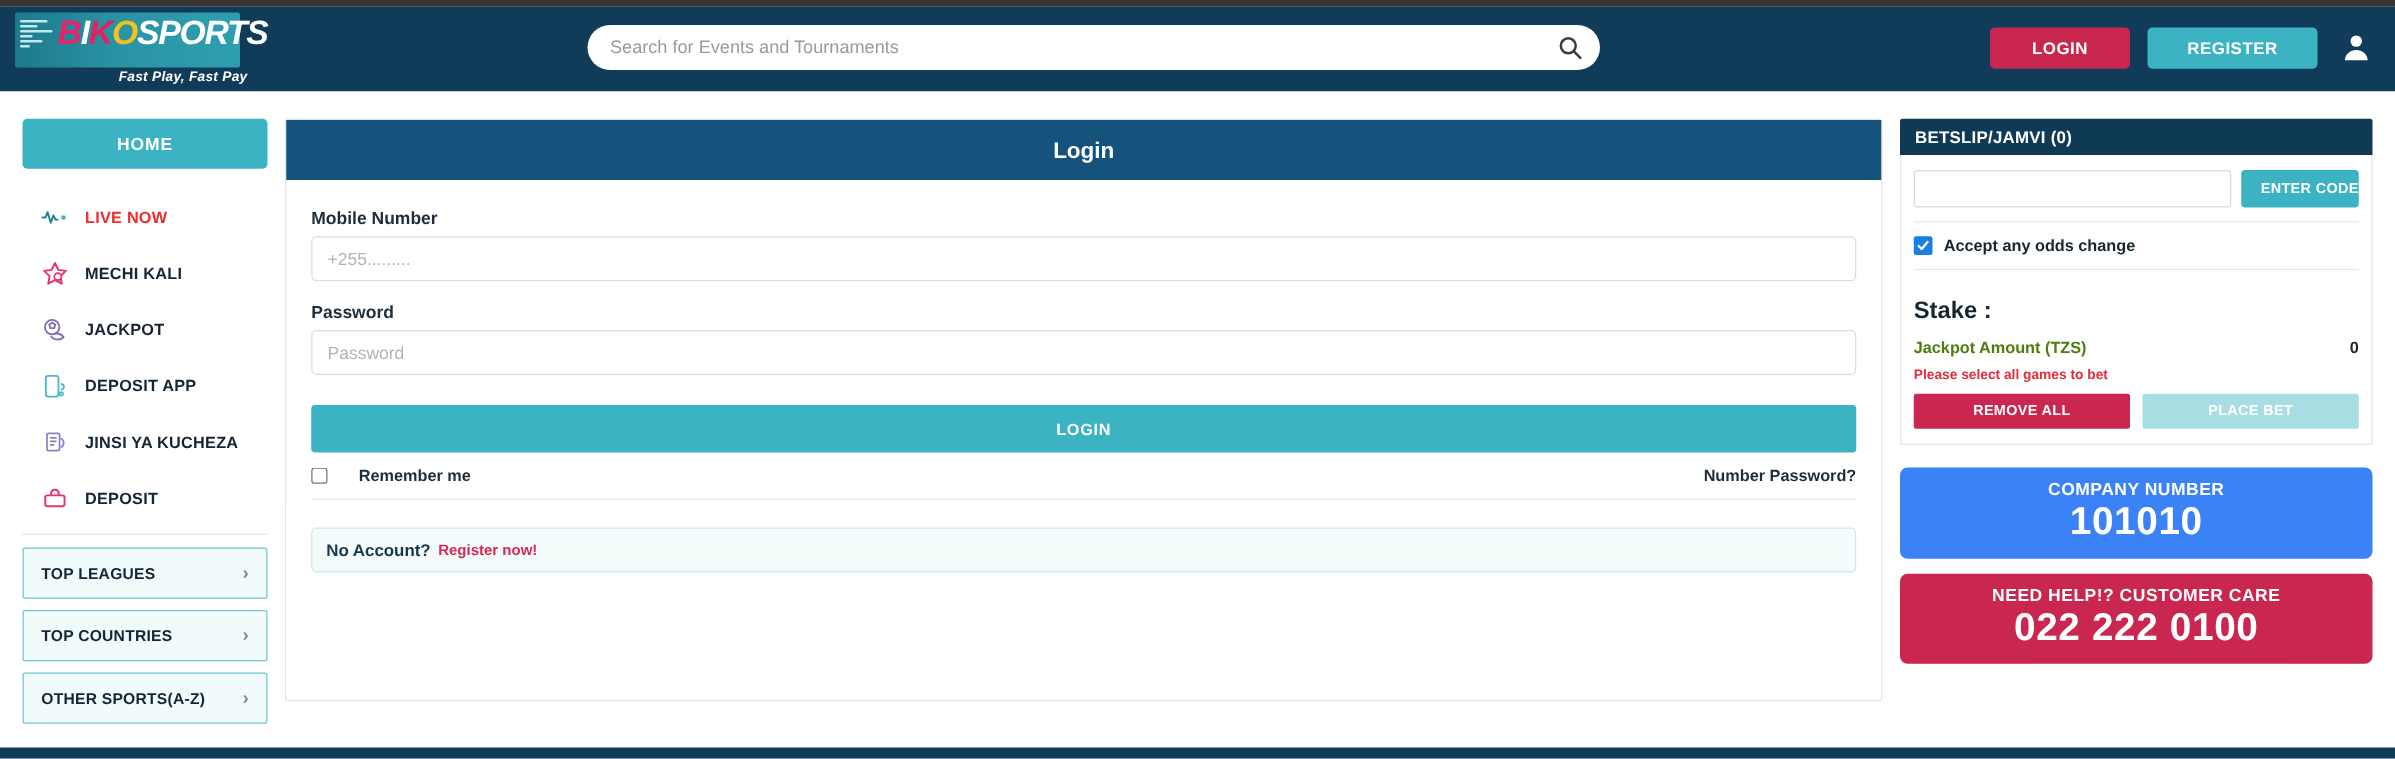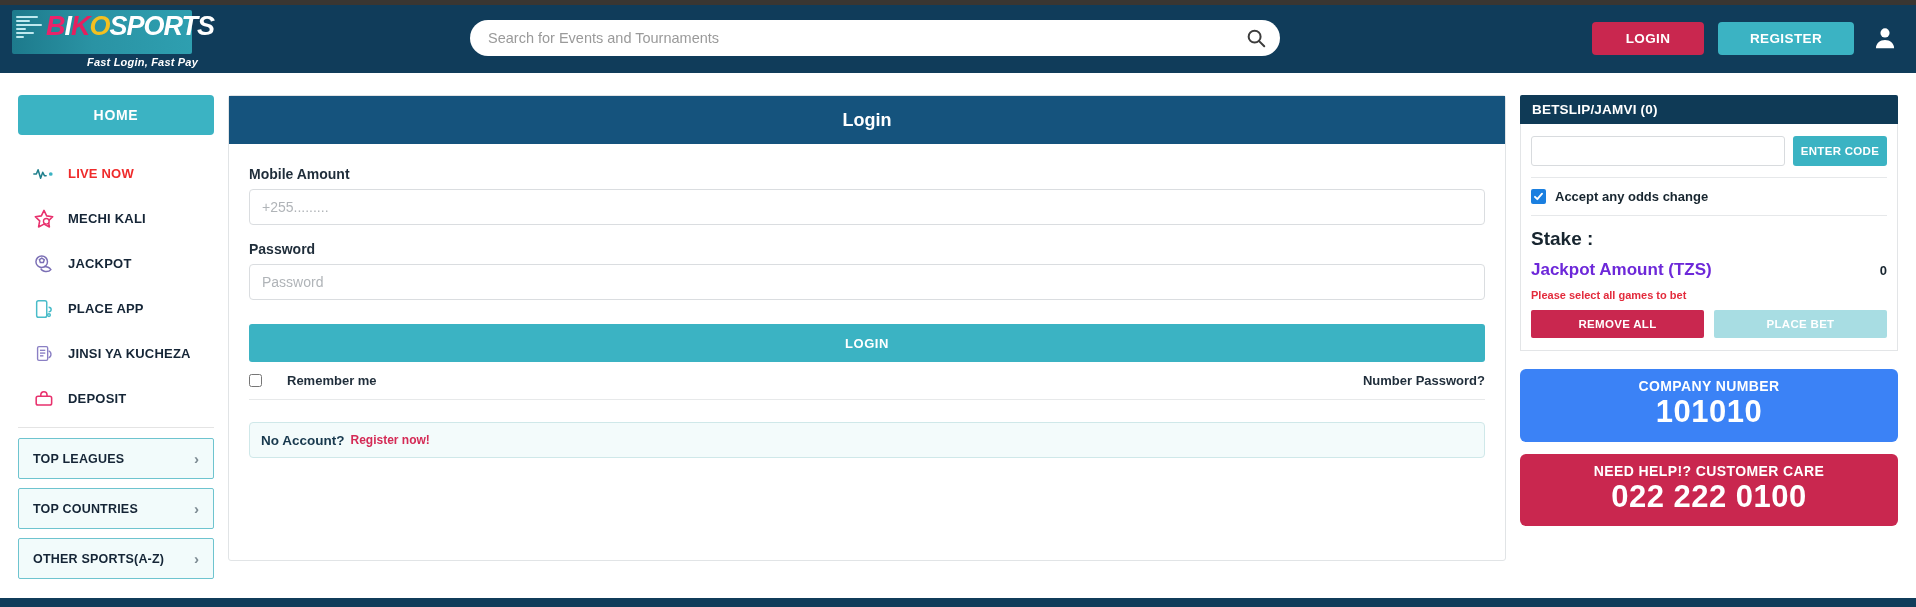"Fast Login, Fast Pay" div.logo-tag { text: Login -> Play }
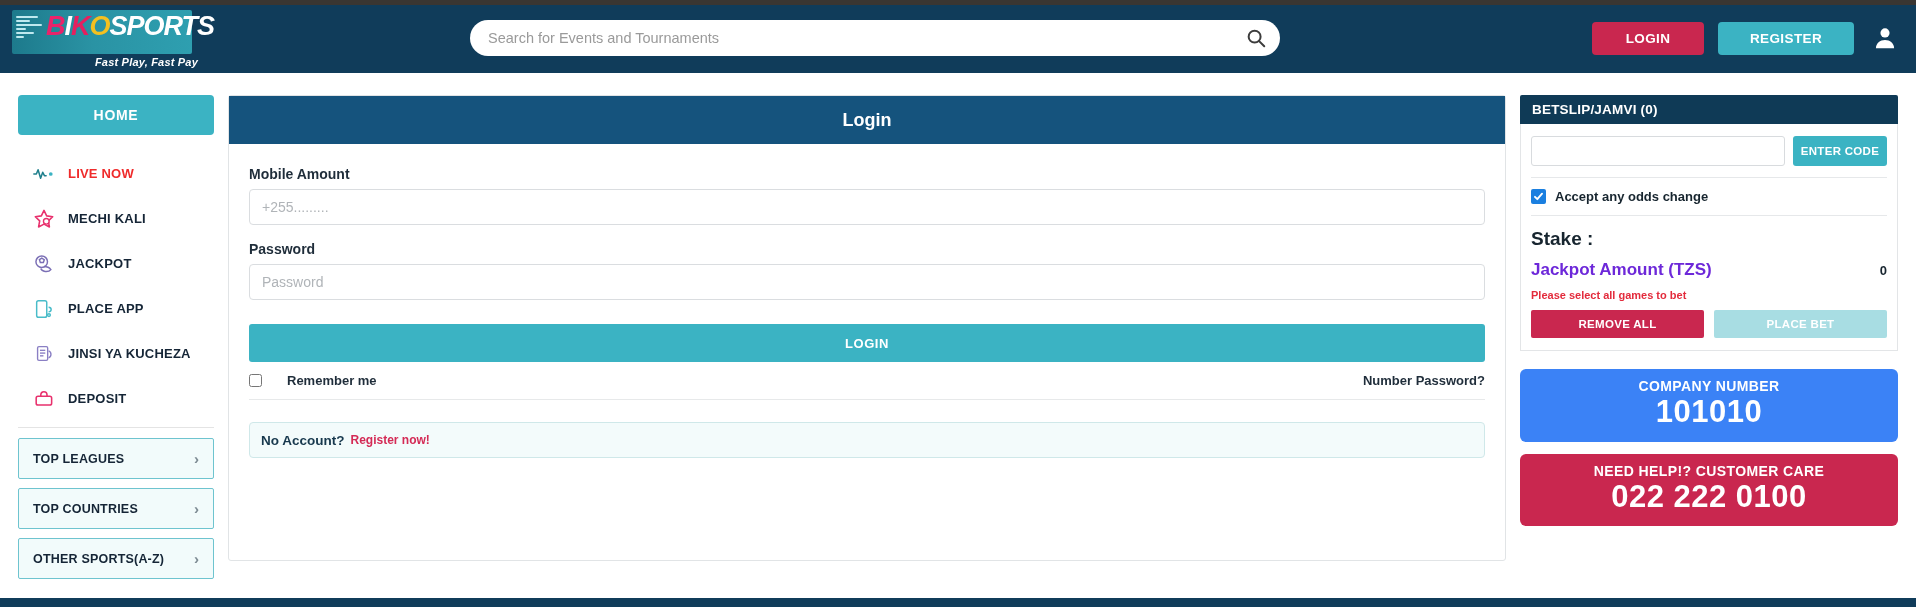"ENTER CODE" .bs-code-btn { text-align: none -> right }
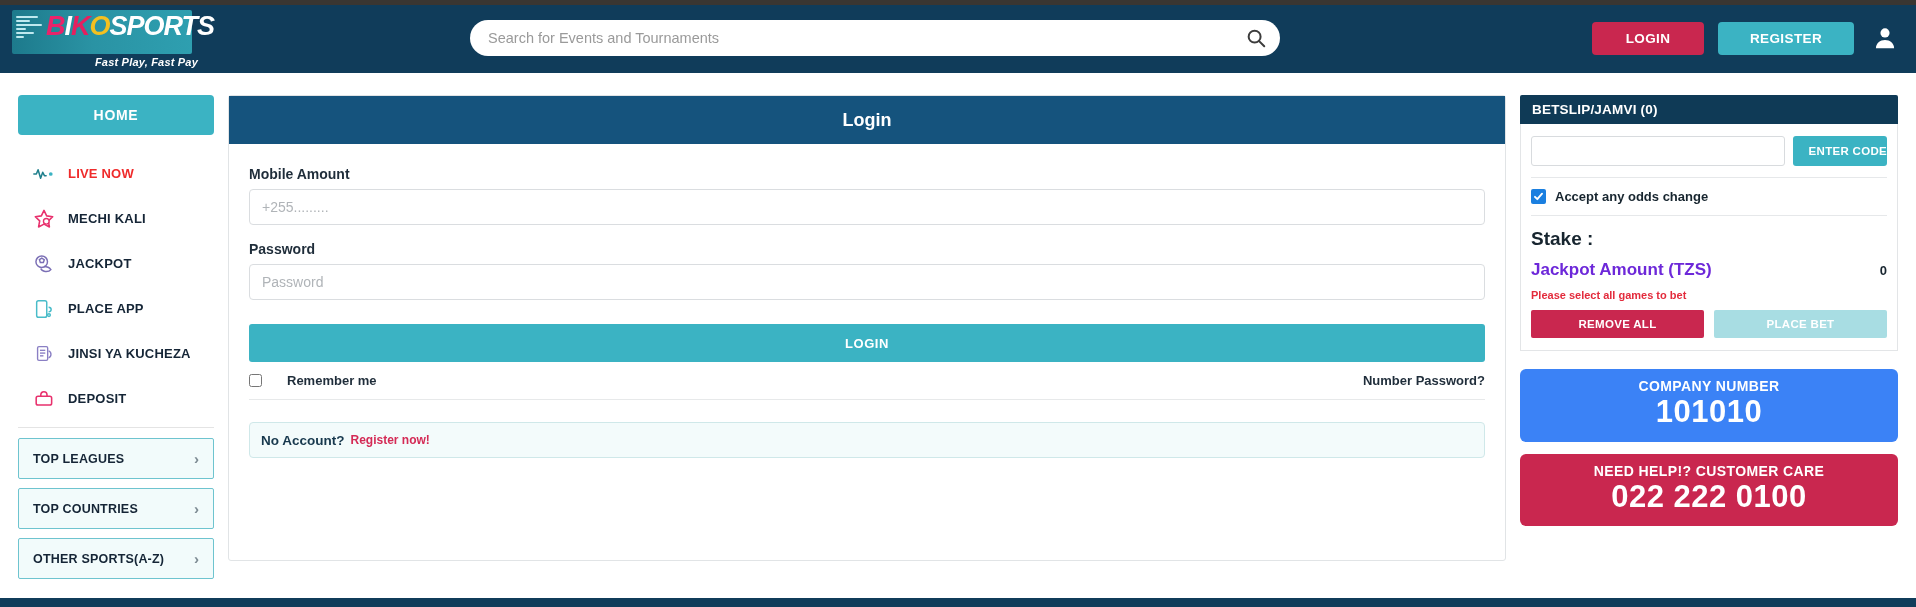"Mobile Amount" div.field-label { text: Amount -> Number }
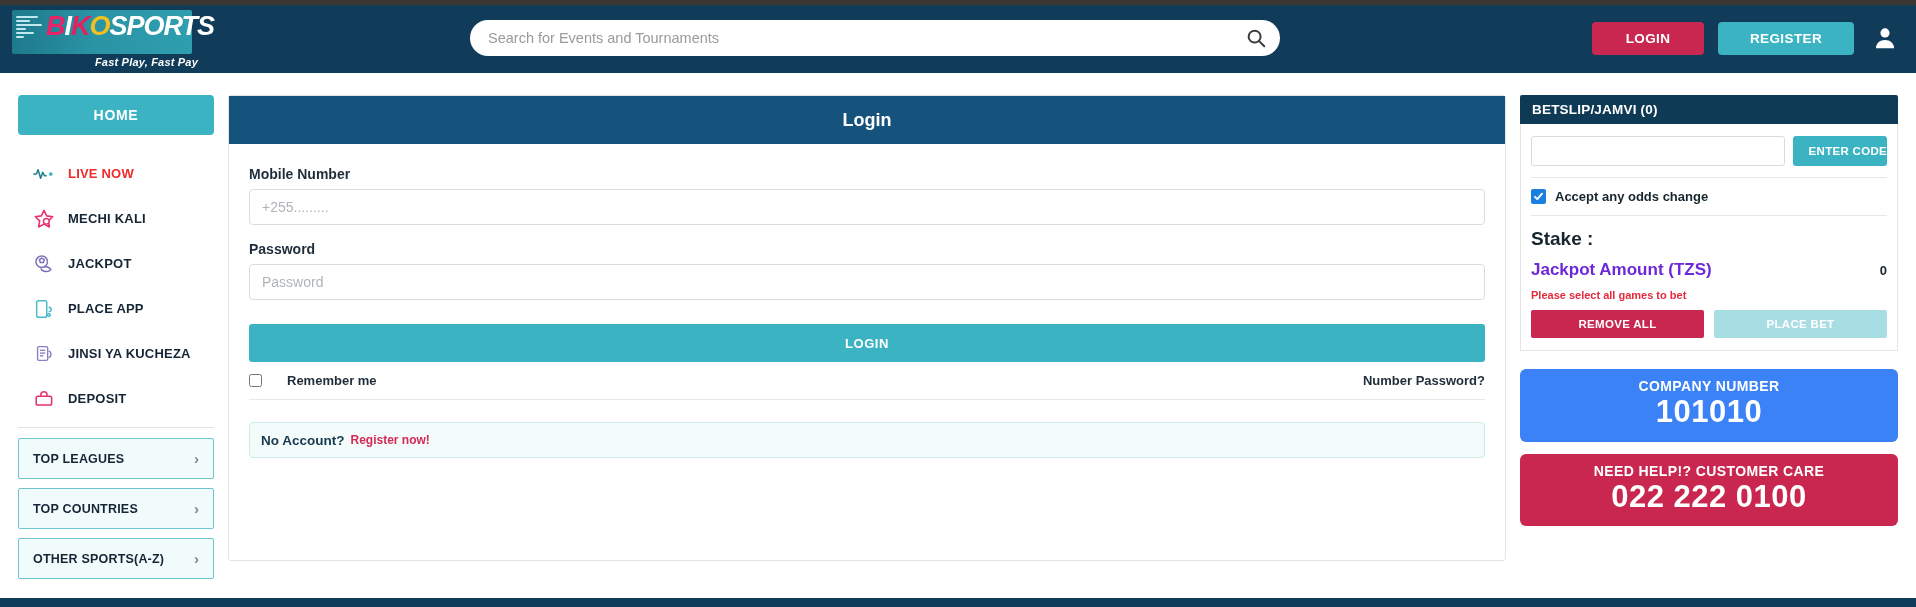"Stake :" .bs-stake { margin: 12px 0 10px 0 -> 22px 0 10px 0 }
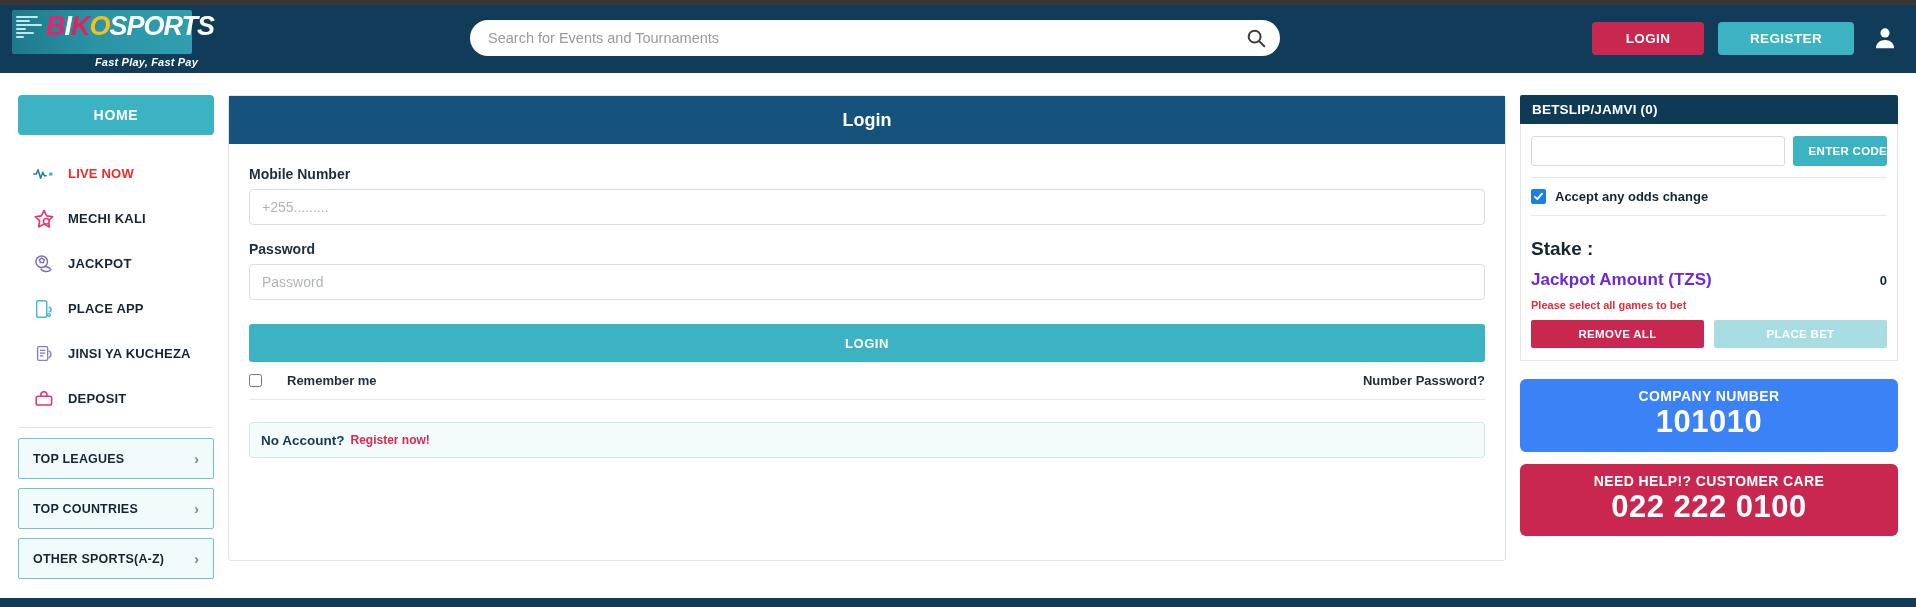"Jackpot Amount (TZS)" .bs-amt-label { color: #6d28d9 -> #4d7c0f; font-size: 17px -> 13px }
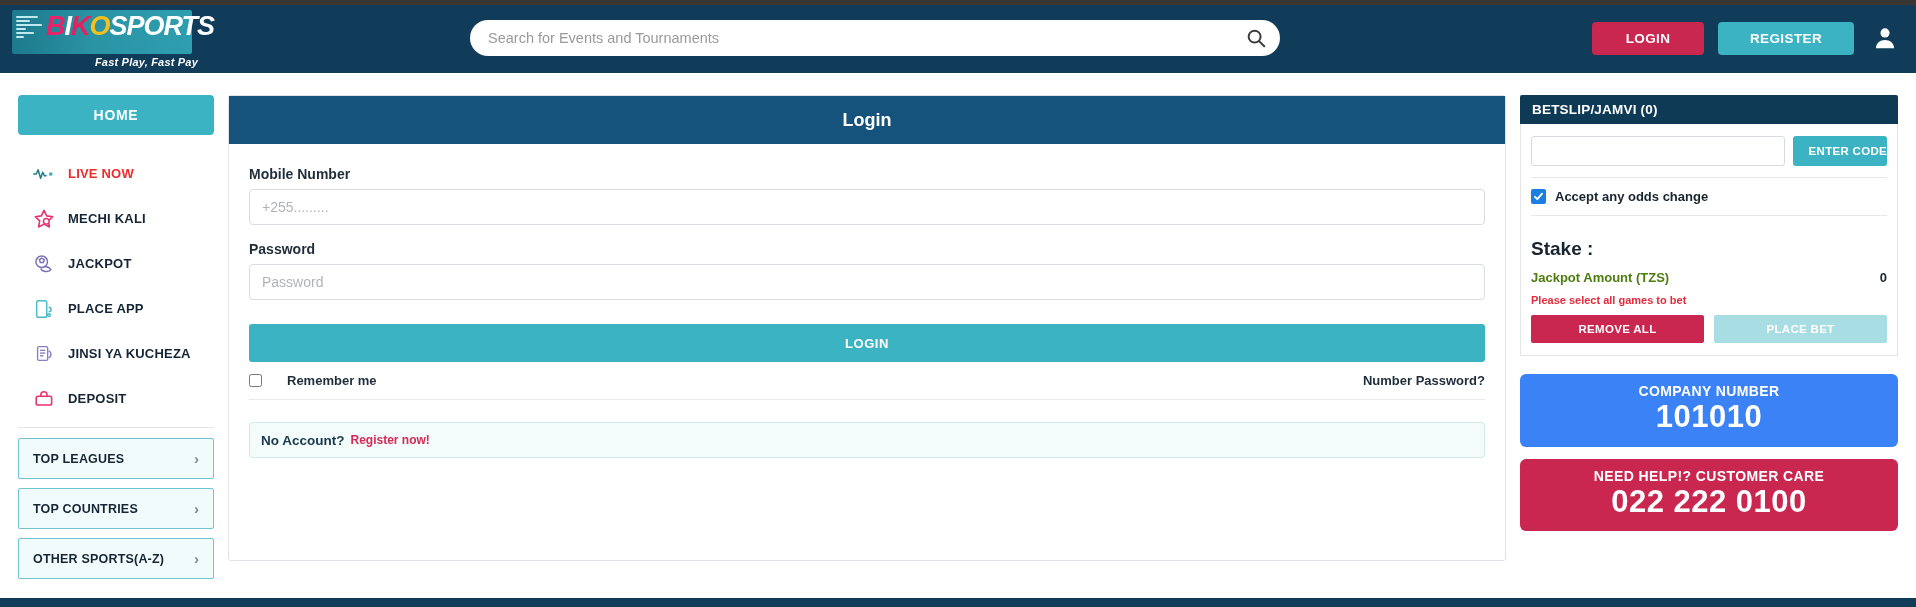"PLACE APP" span.nav-label { text: PLACE -> DEPOSIT }
